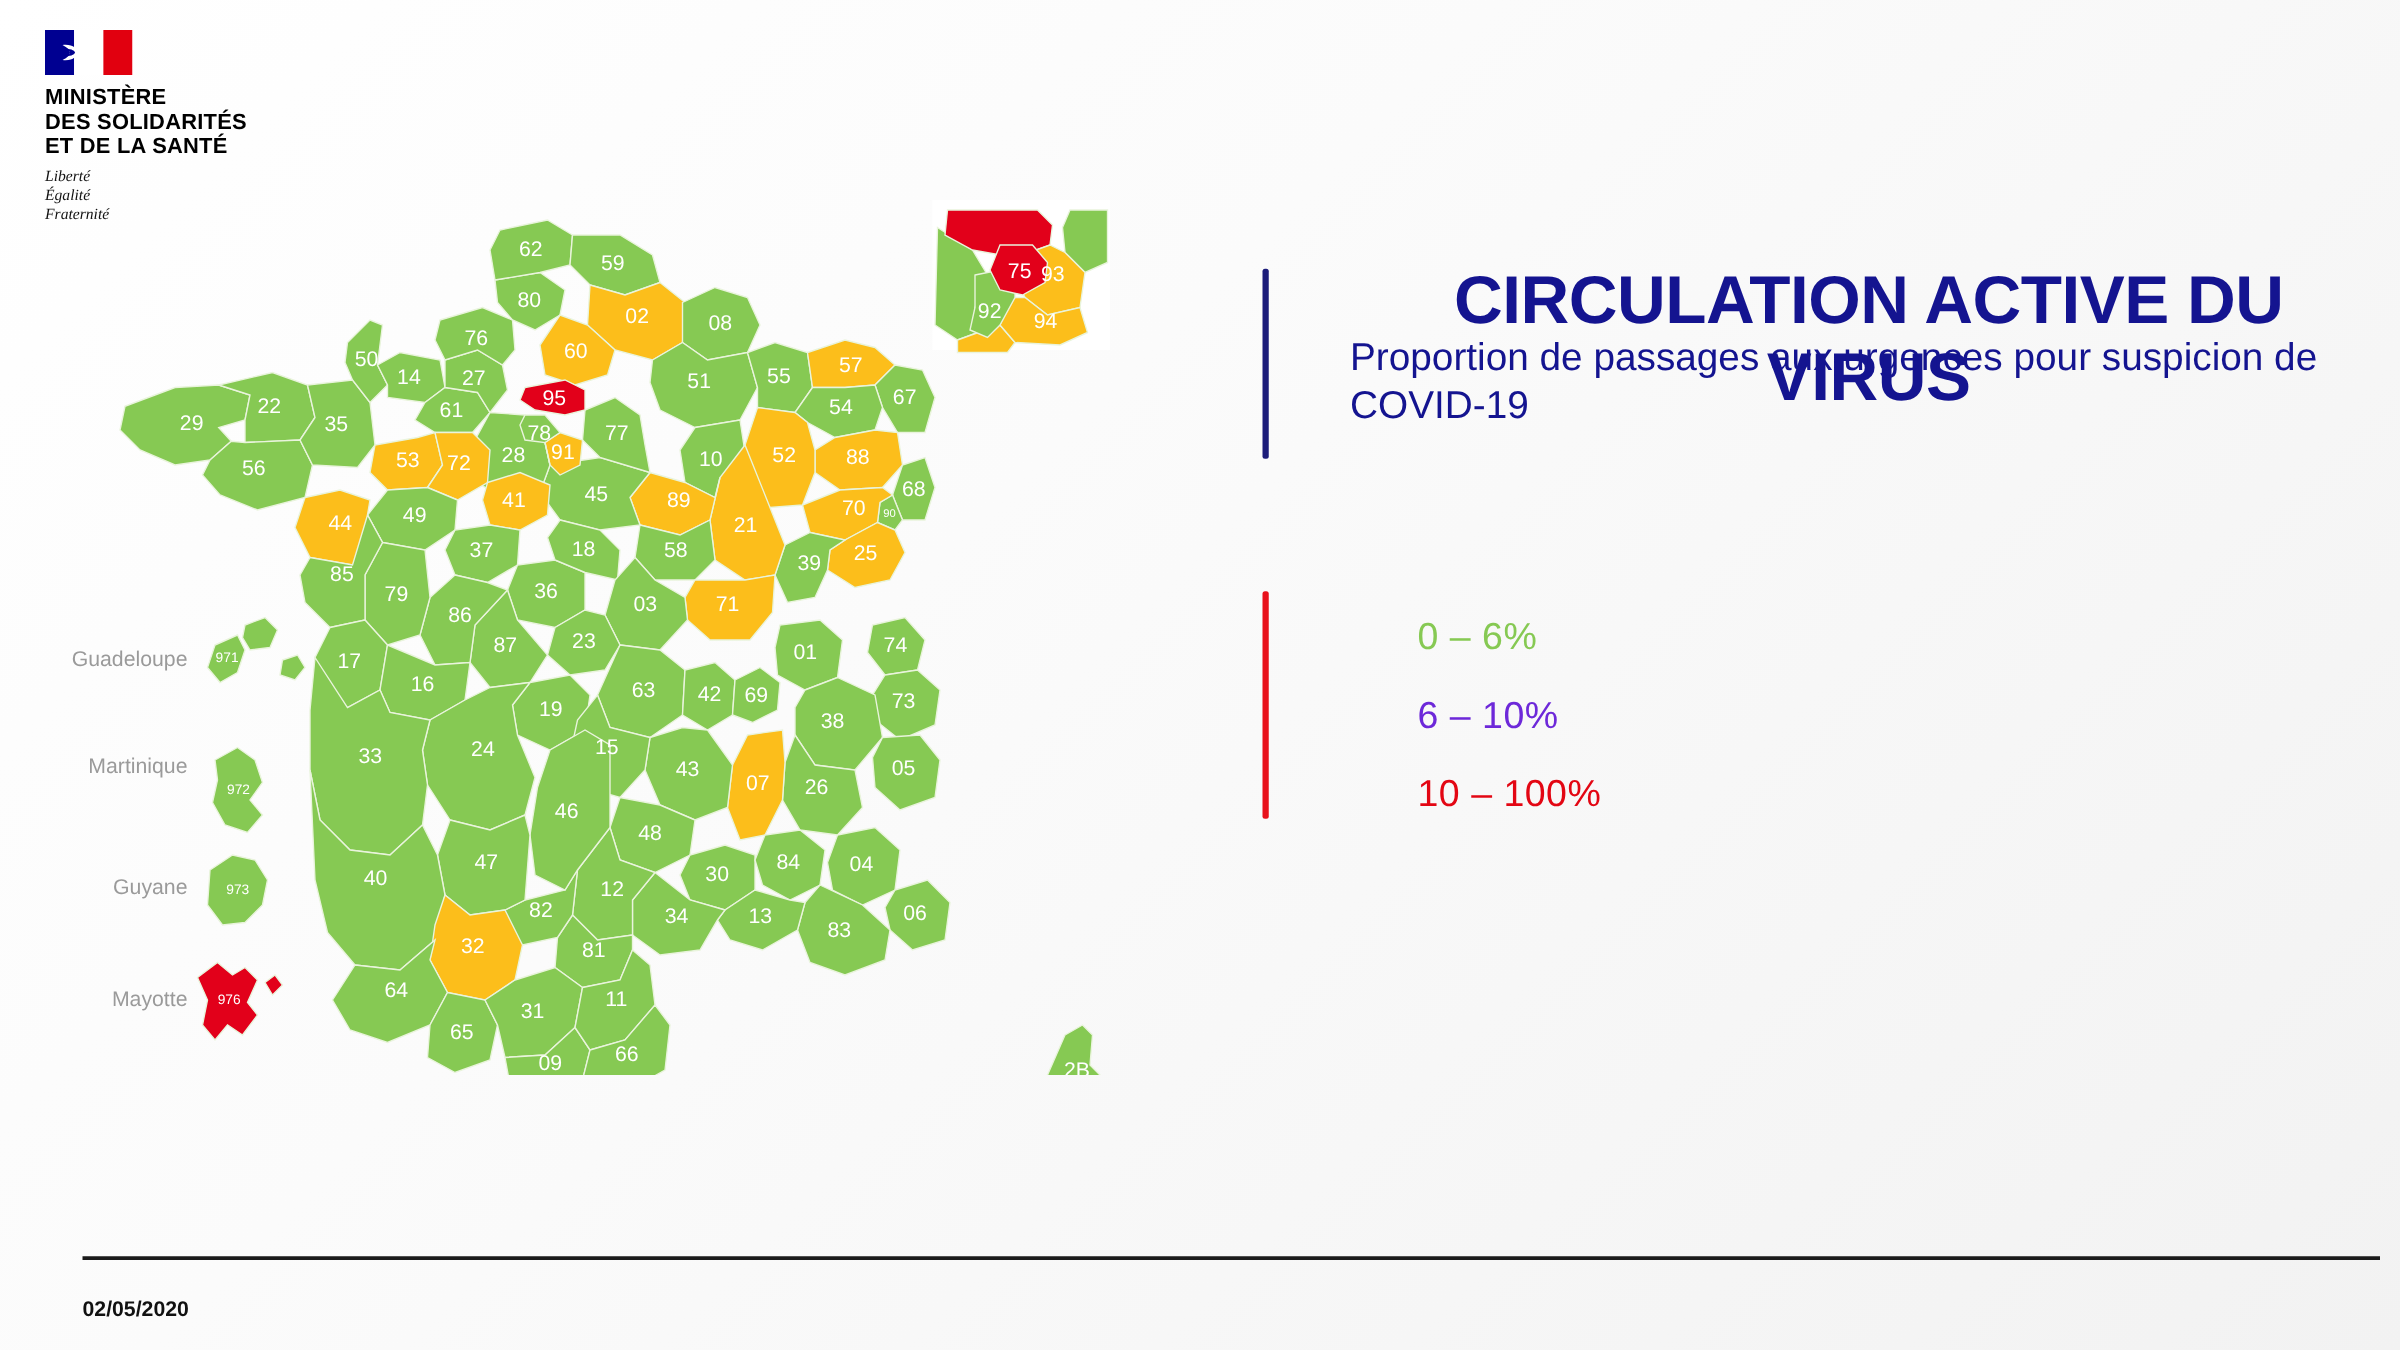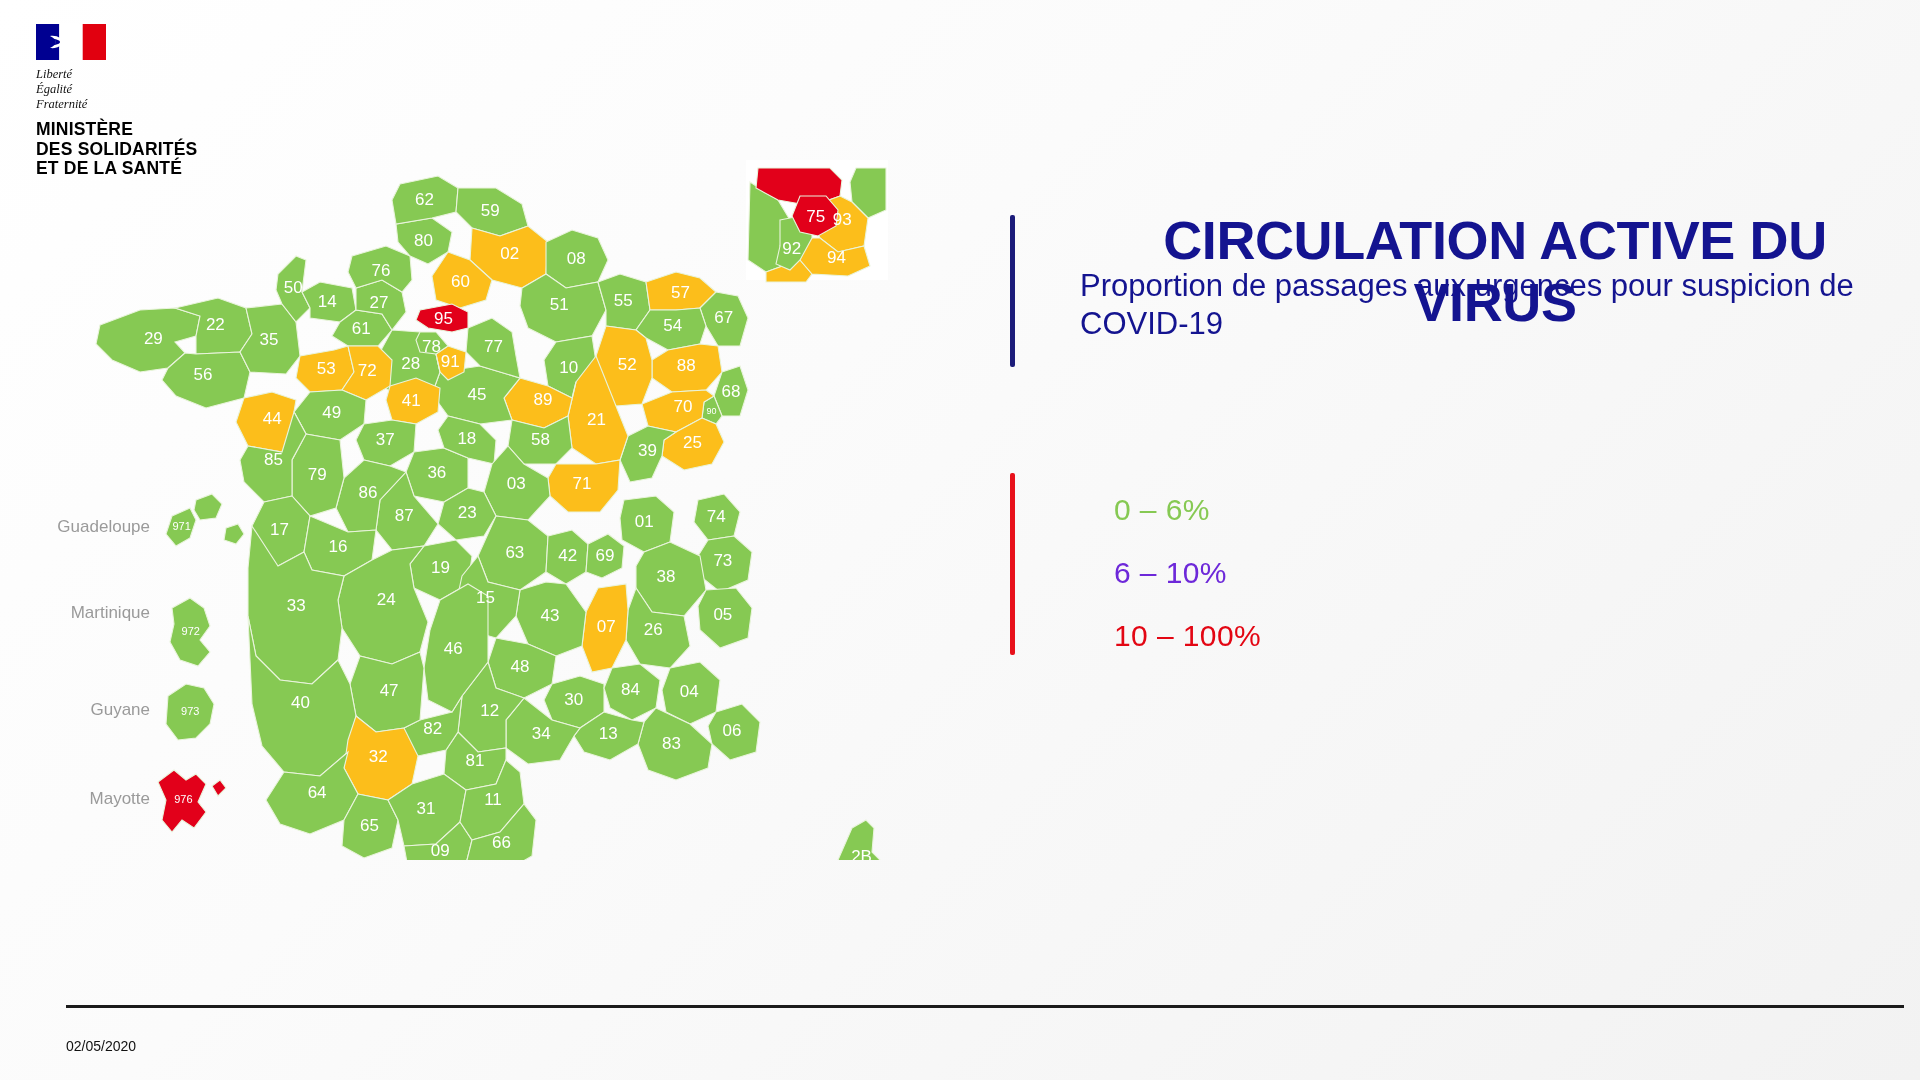"Liberté" div { order: before "MINISTÈRE" -> after "MINISTÈRE" }
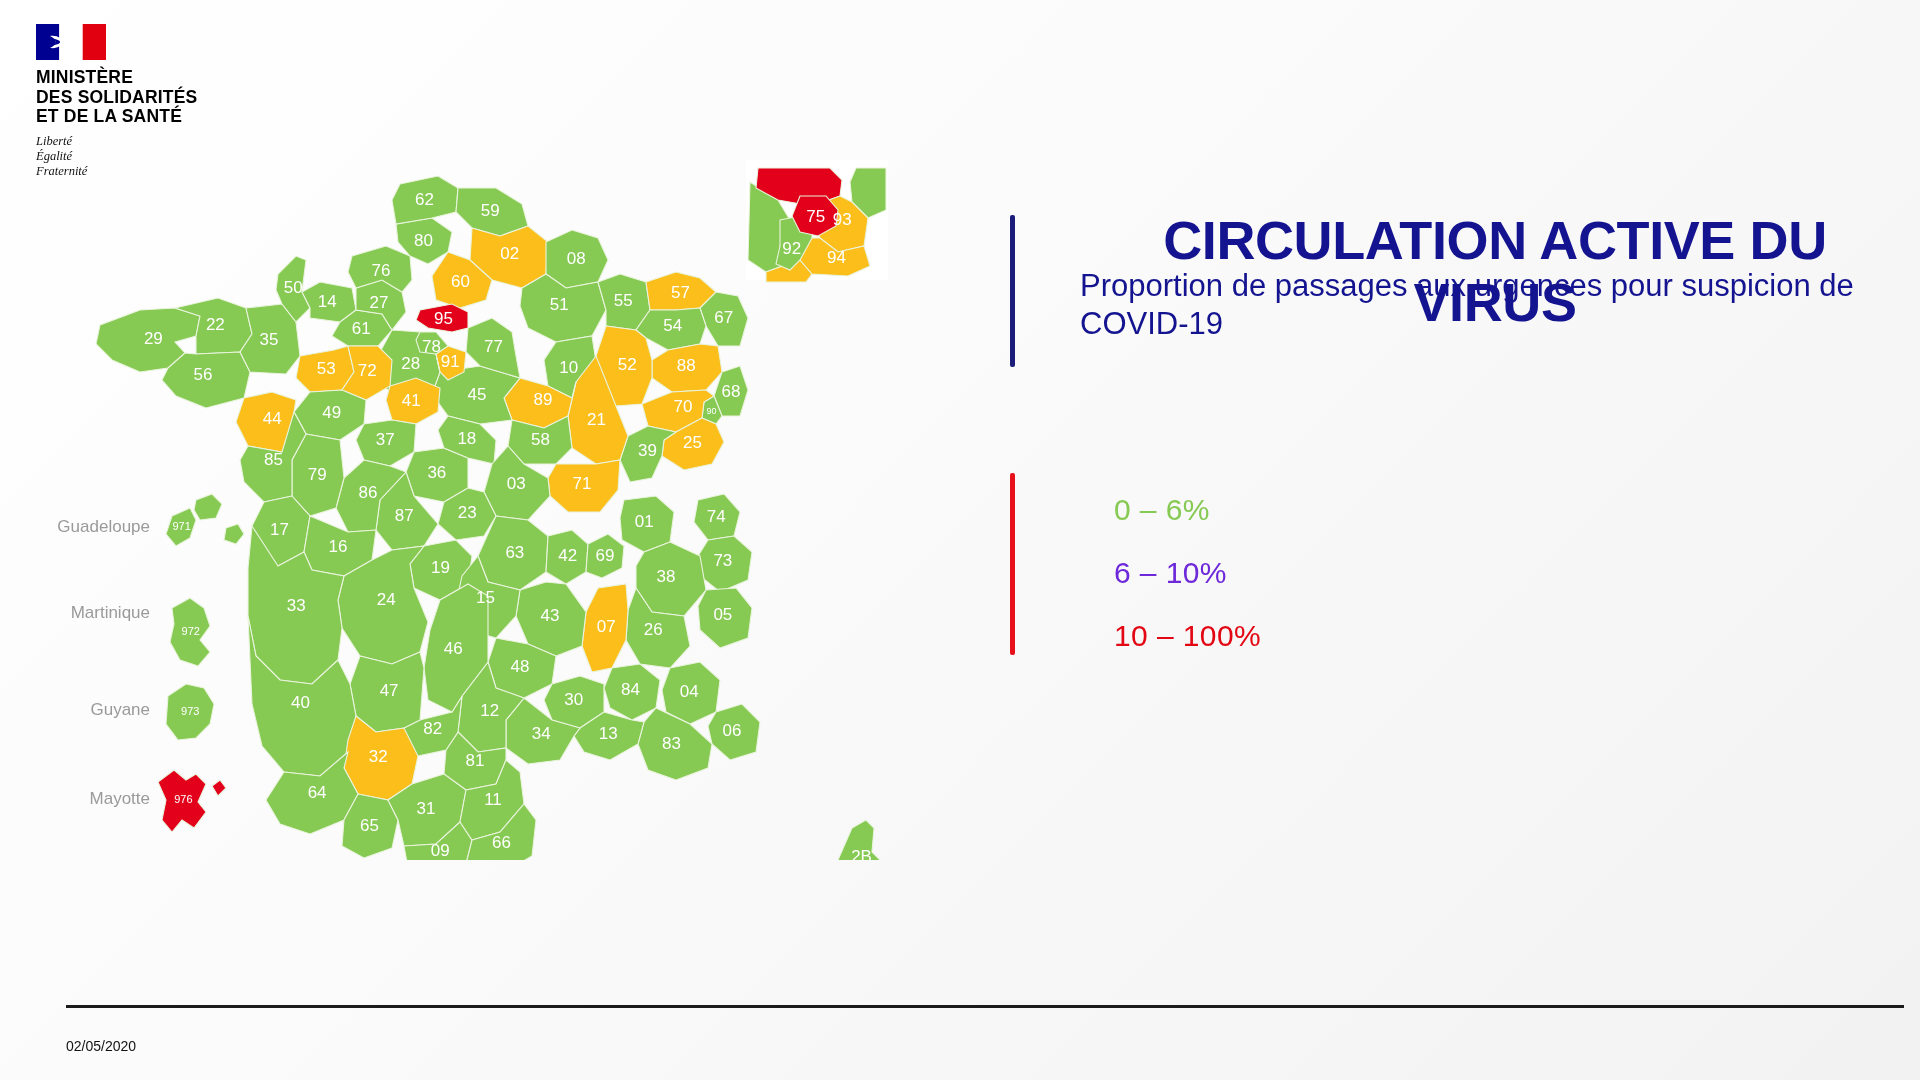"0 – 6%" #legend { left: 104px -> 124px }
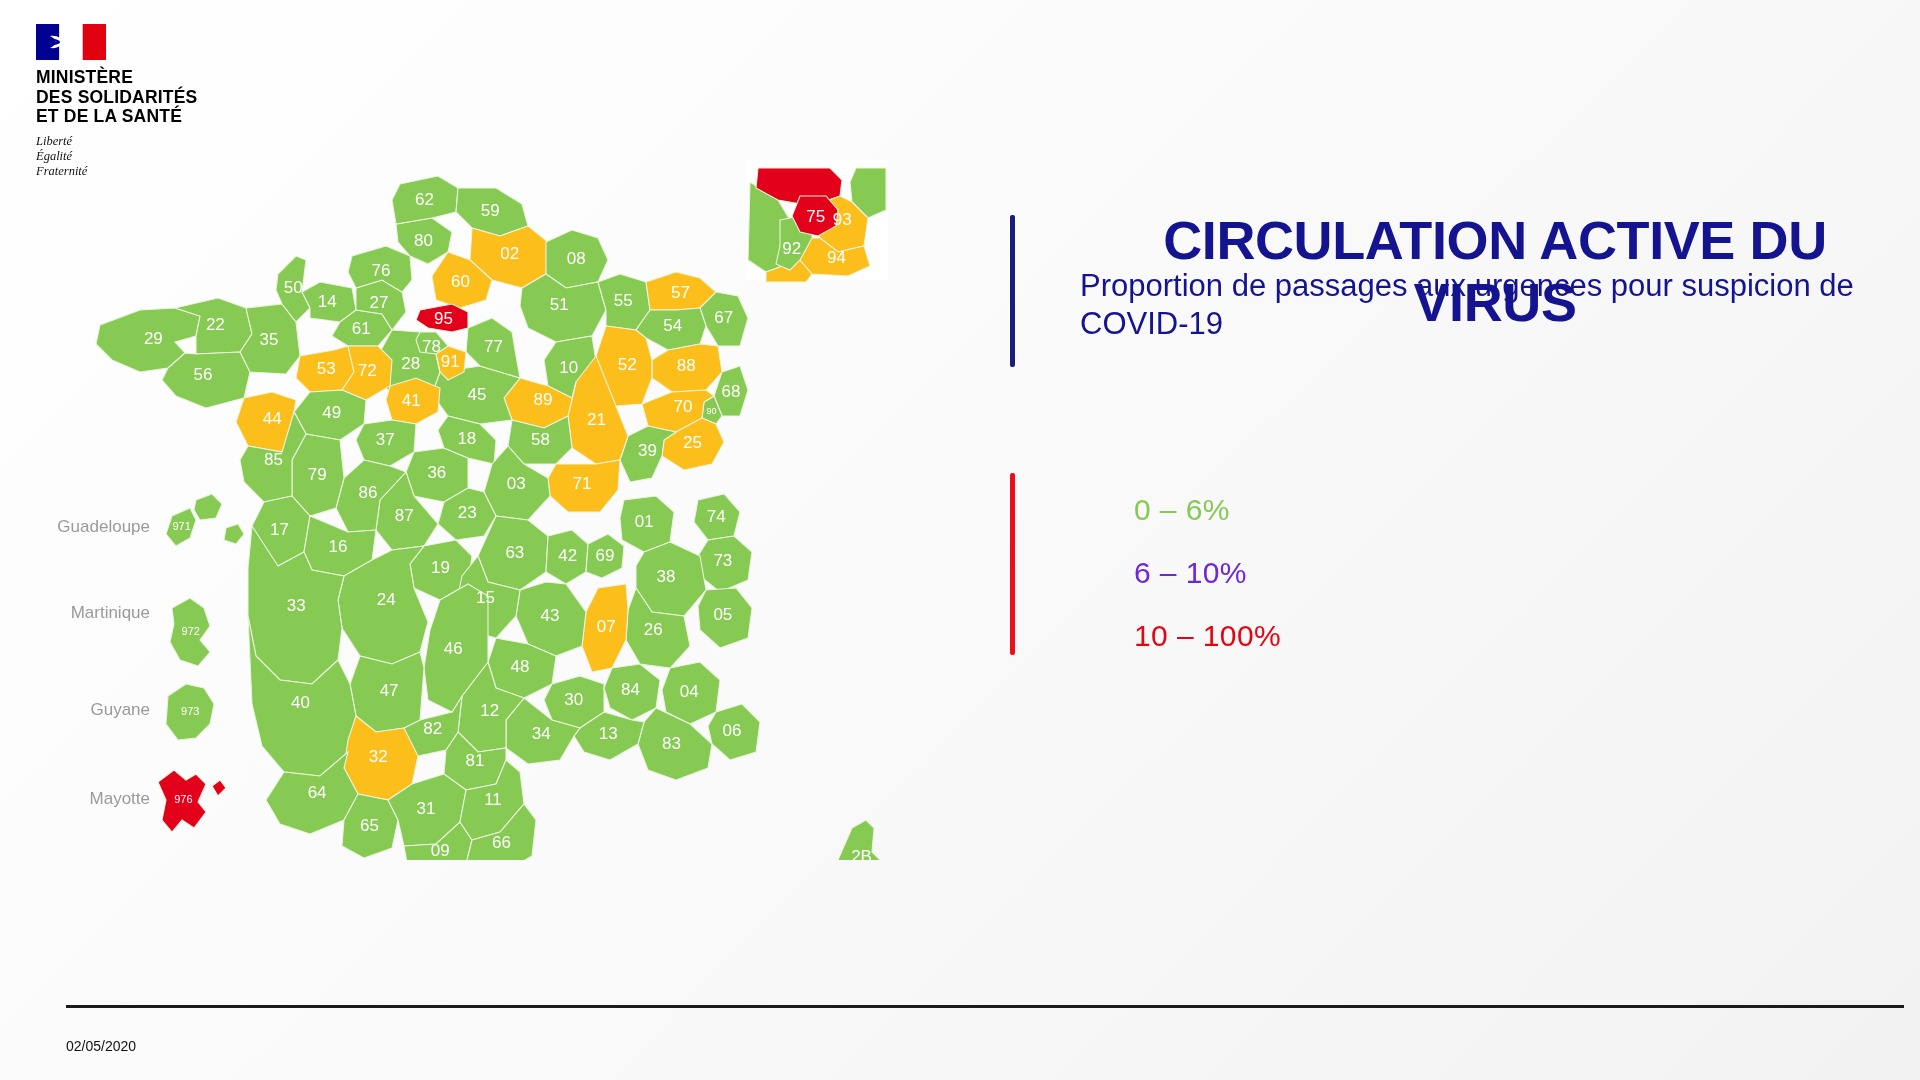"02/05/2020" #date-stamp { font-size: 14px -> 17px; font-weight: normal -> bold }
